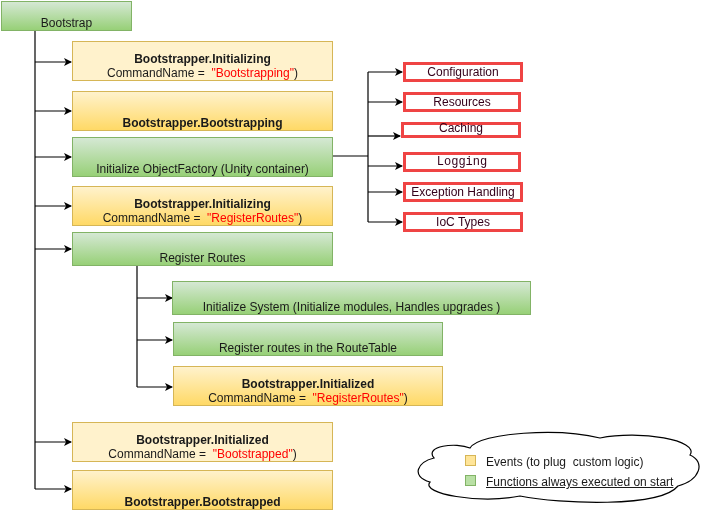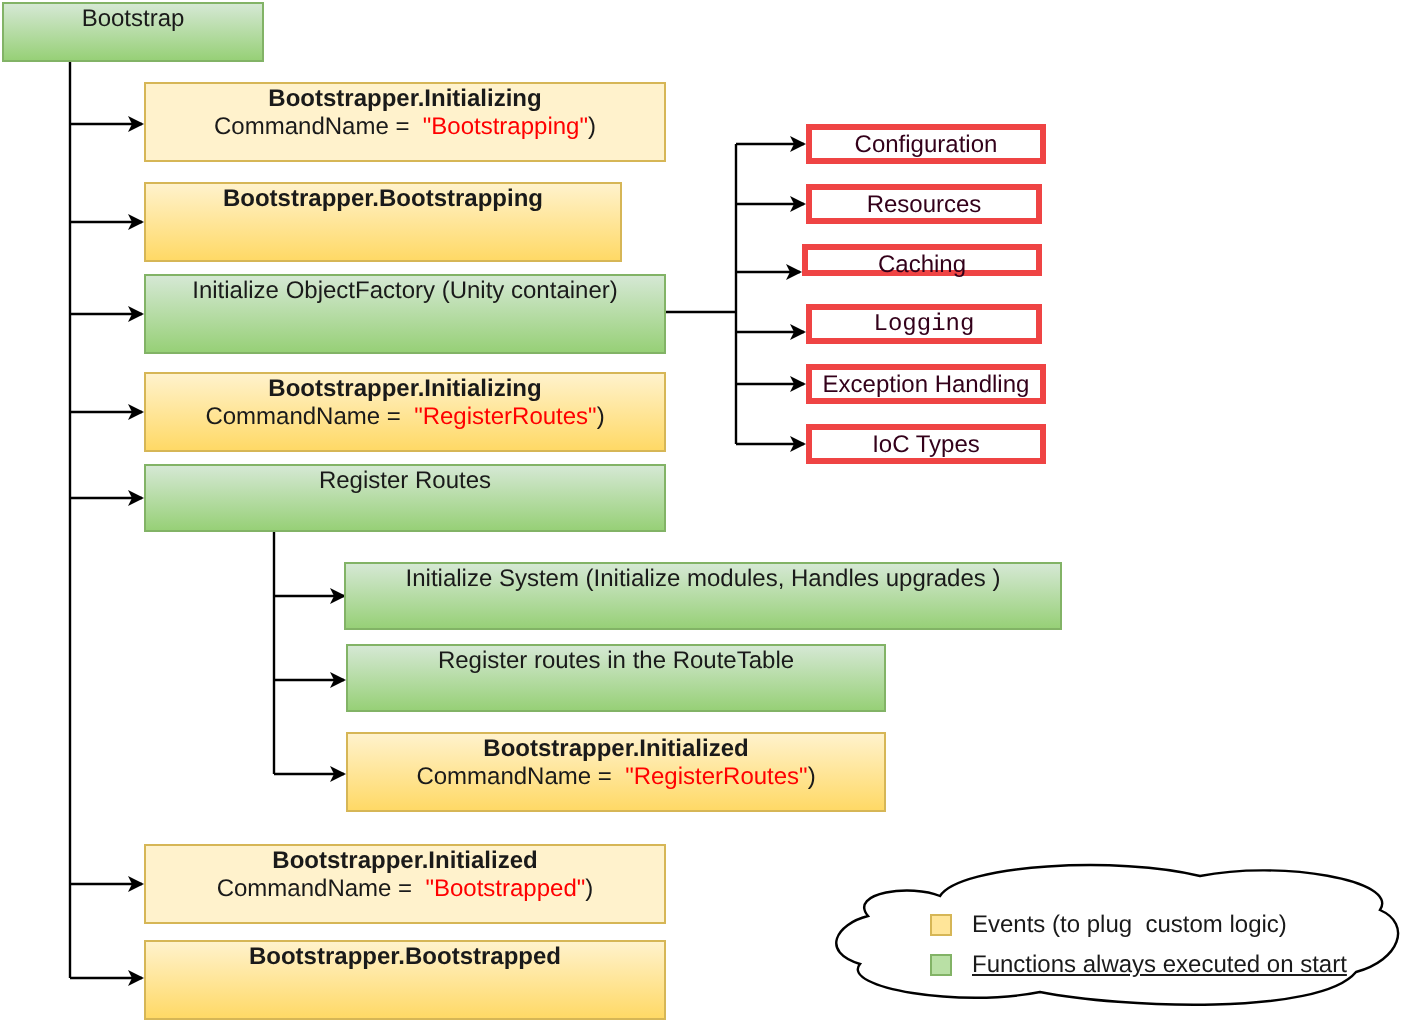"Bootstrap" .node { justify-content: flex-start -> flex-end }
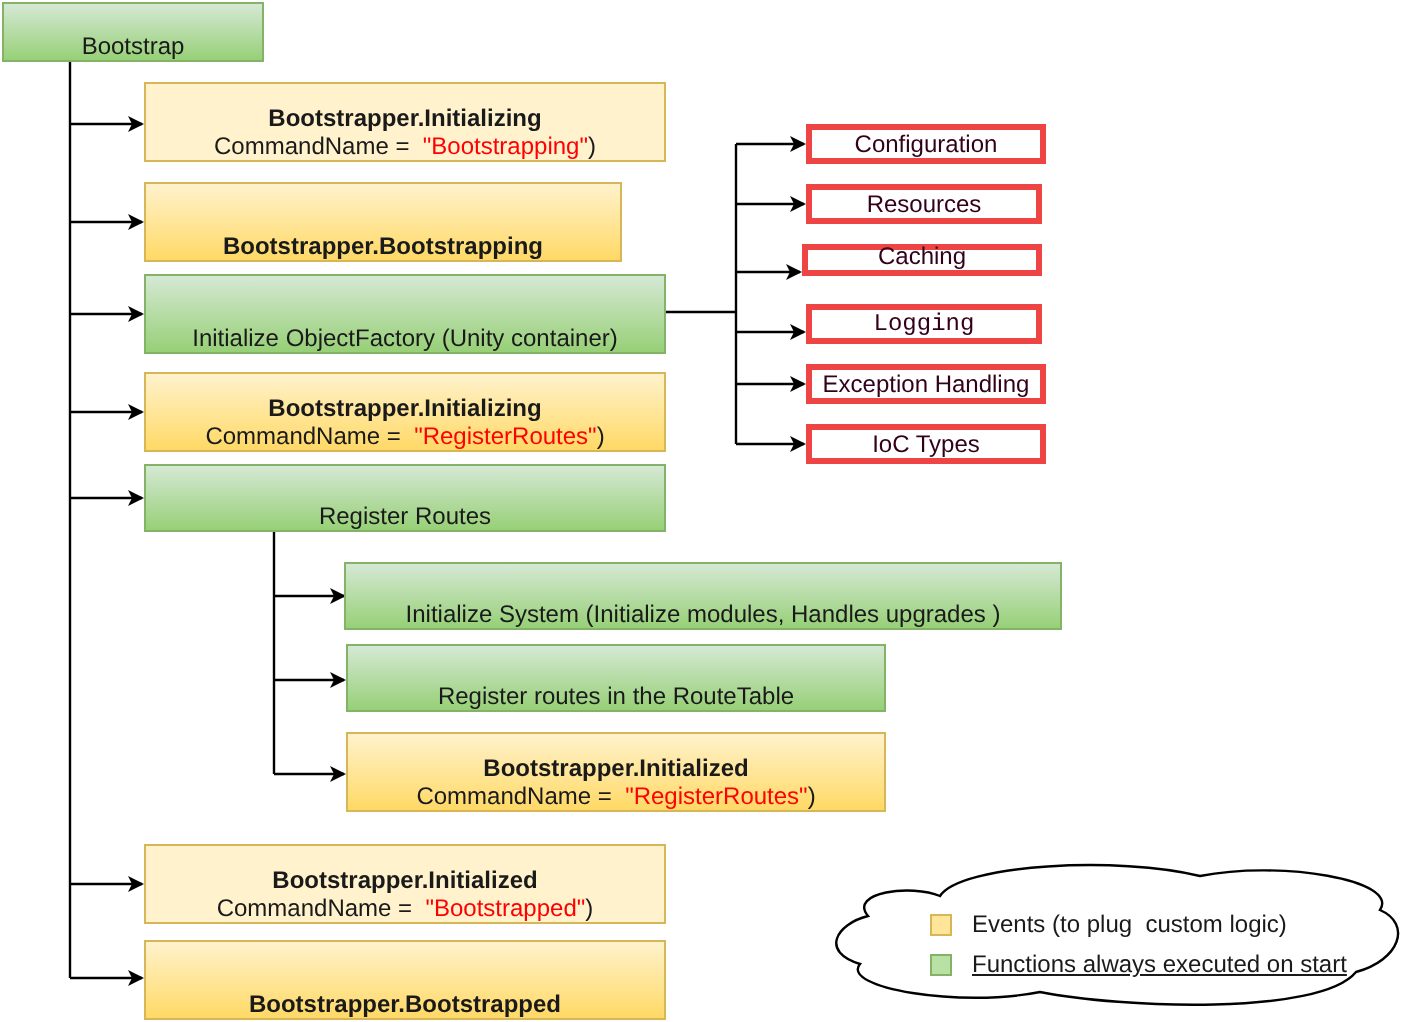"Bootstrapper.Bootstrapping" div.node { width: 239px -> 261px }
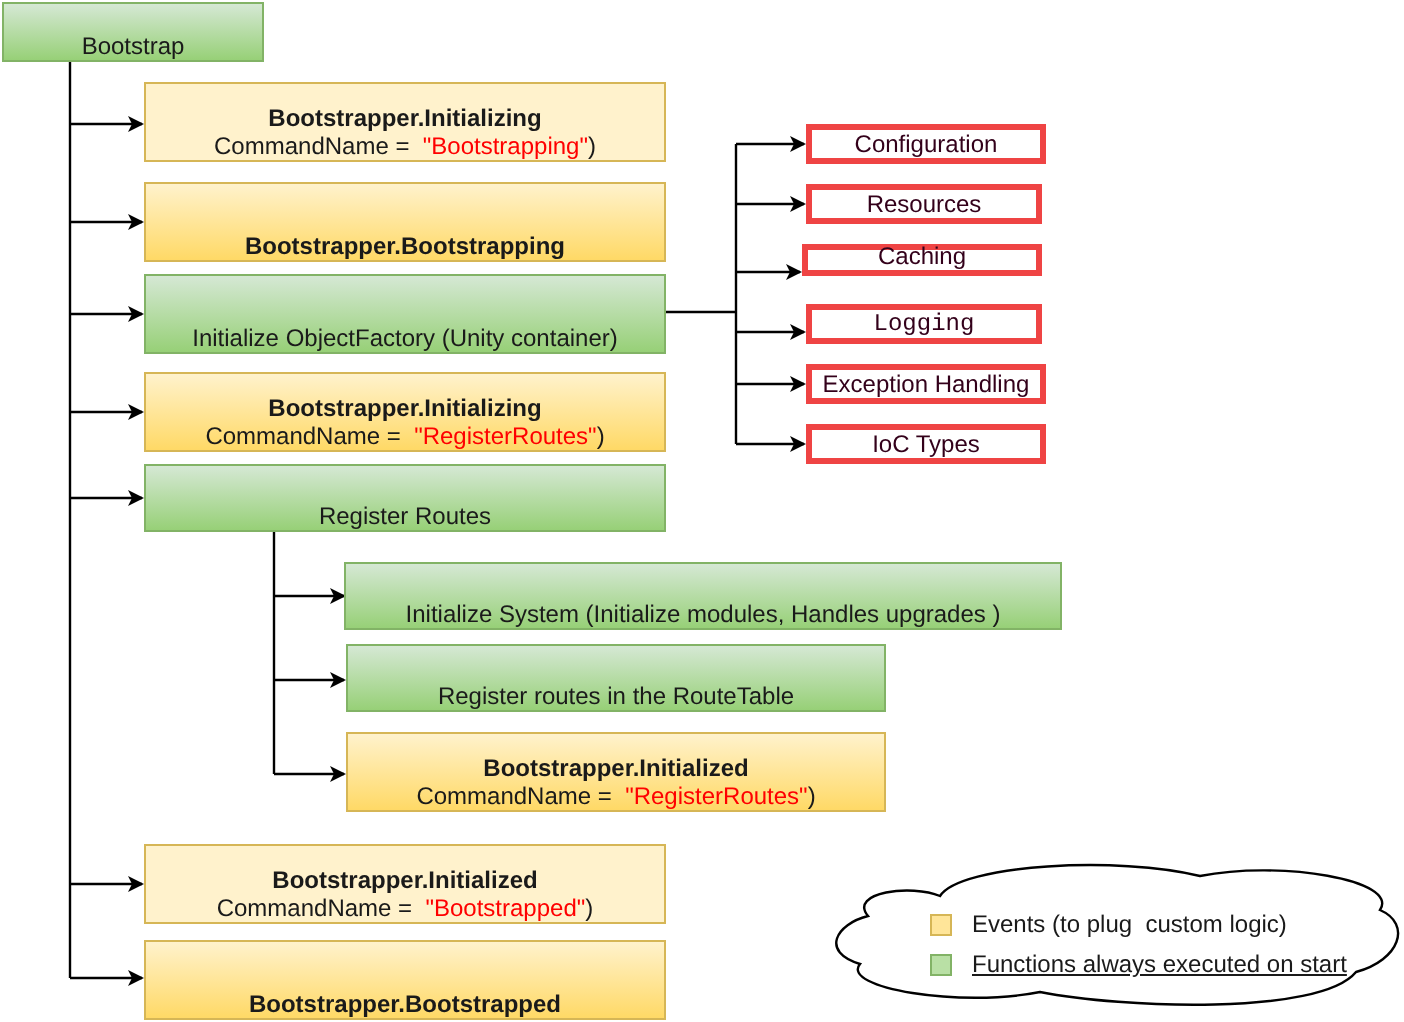"Events (to plug custom logic)" .legend-row { align-items: center -> flex-start }
